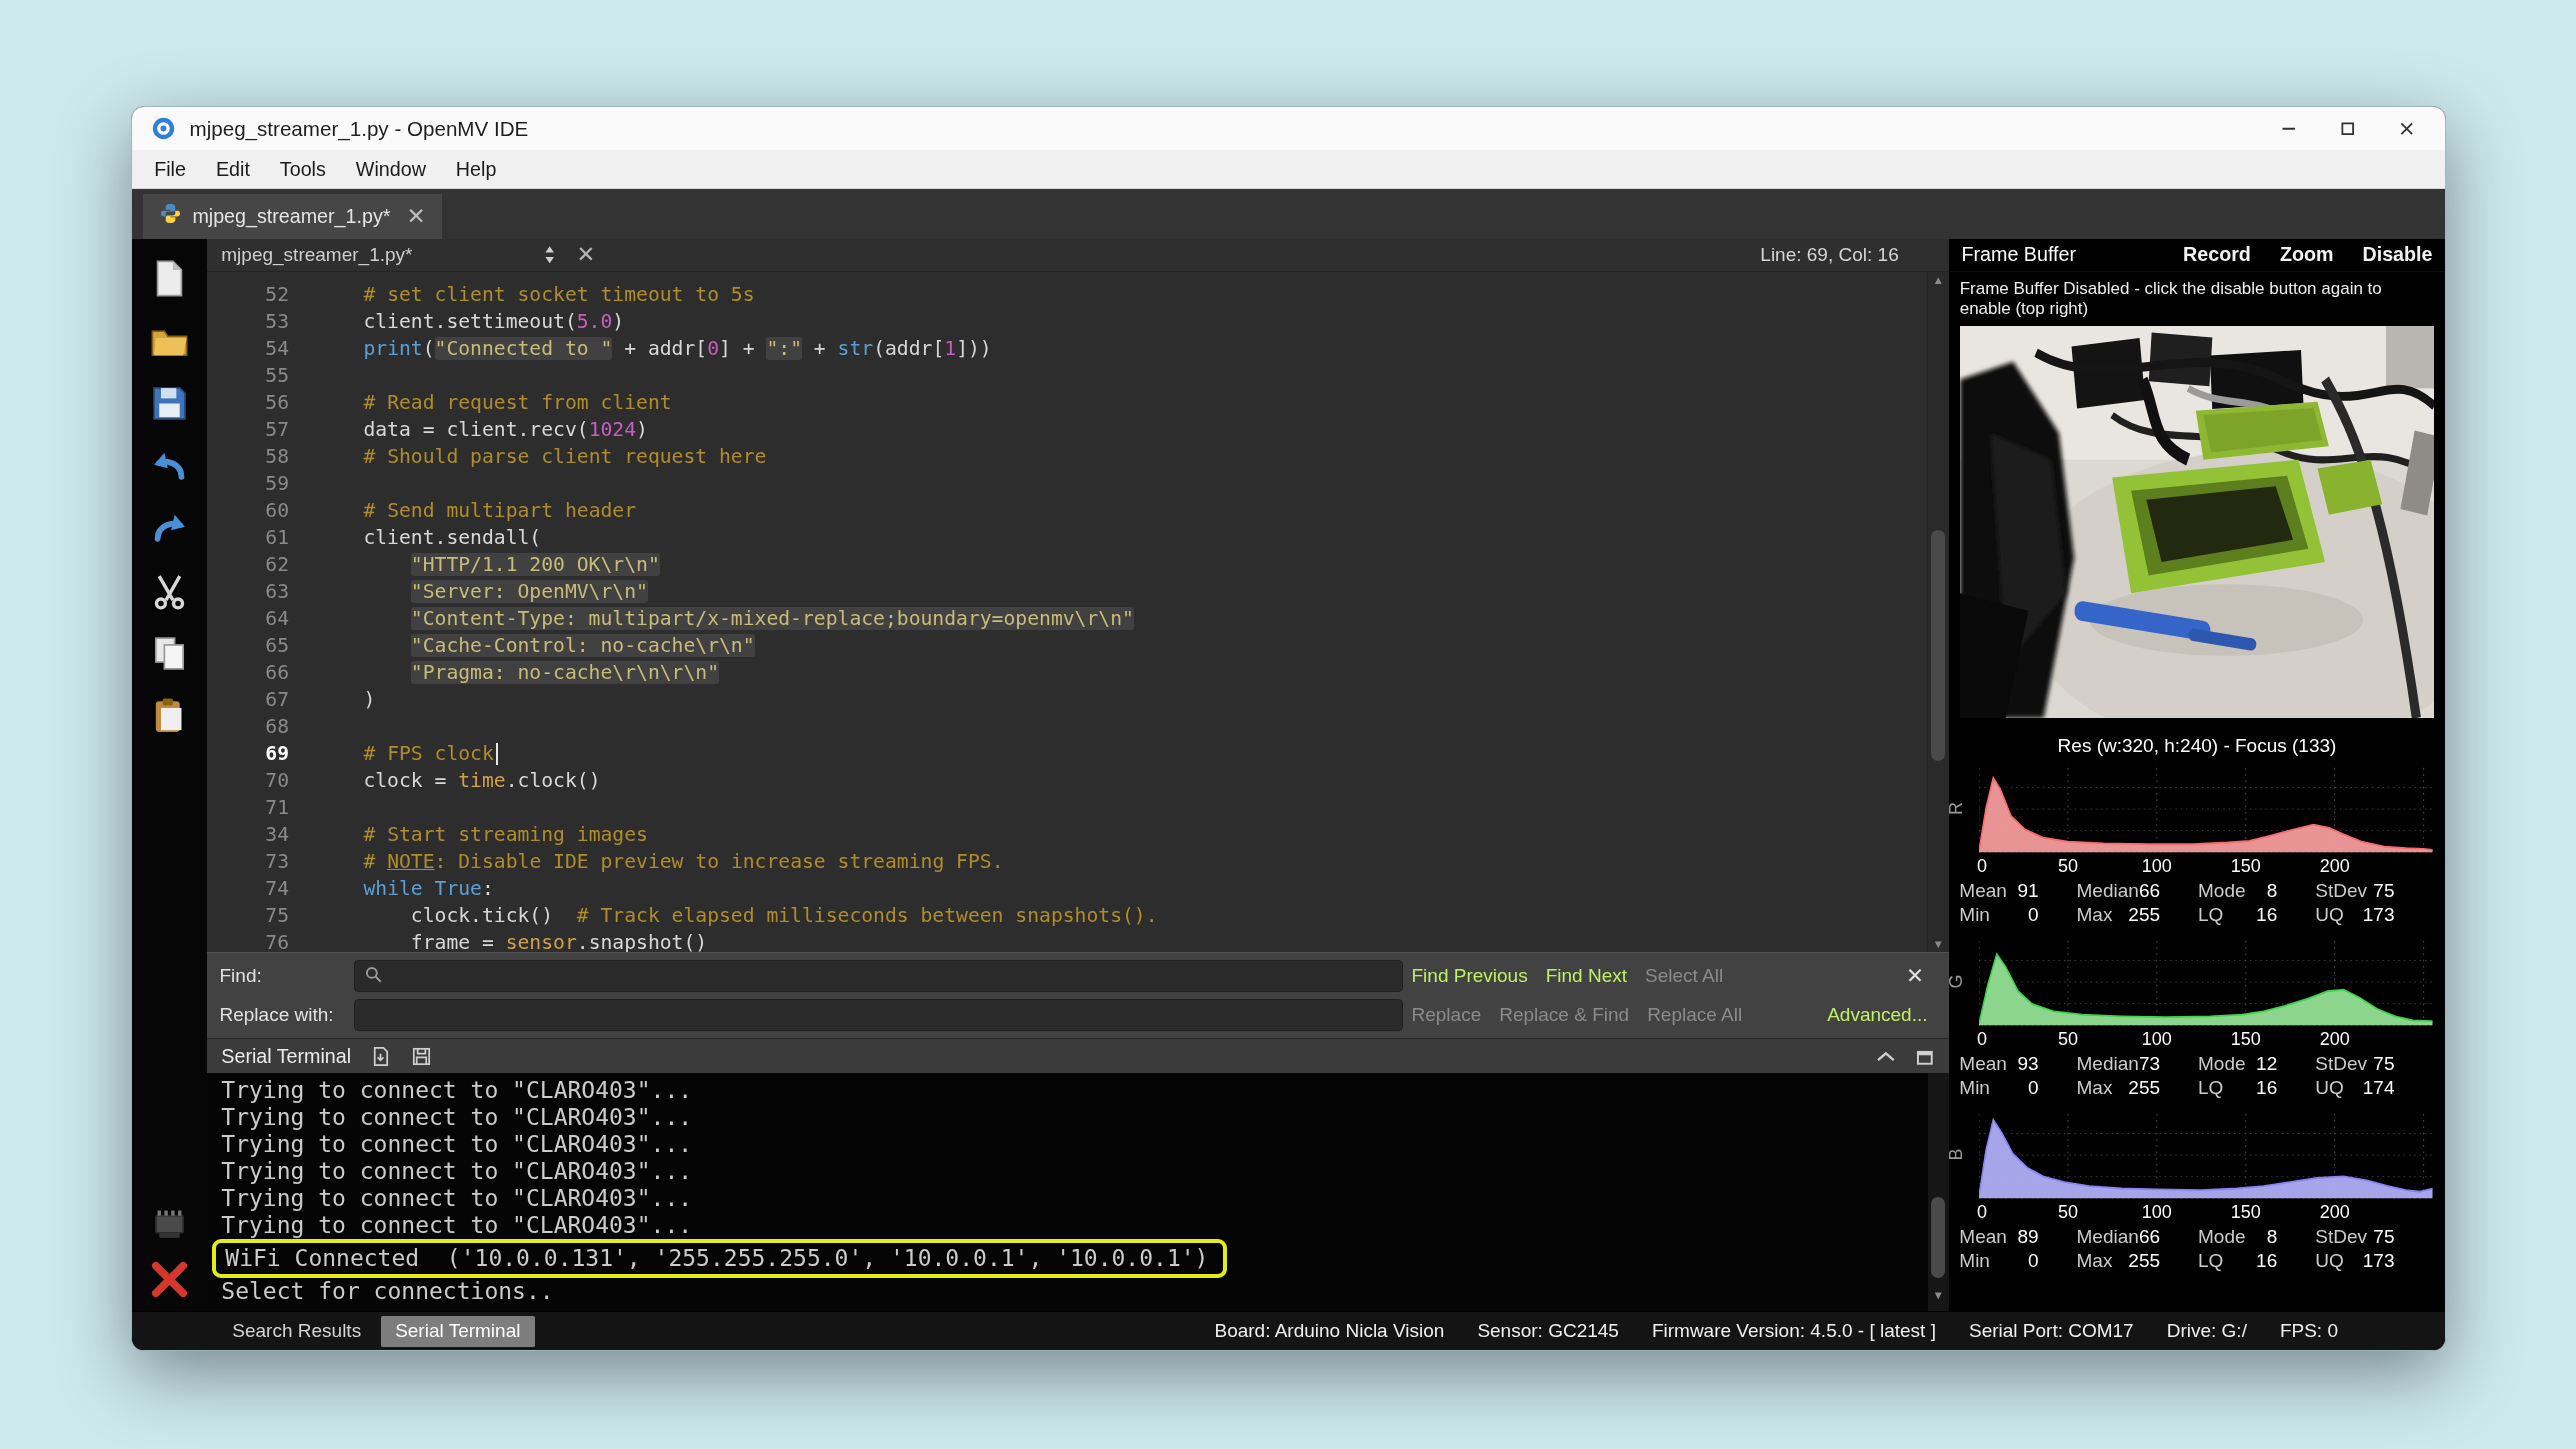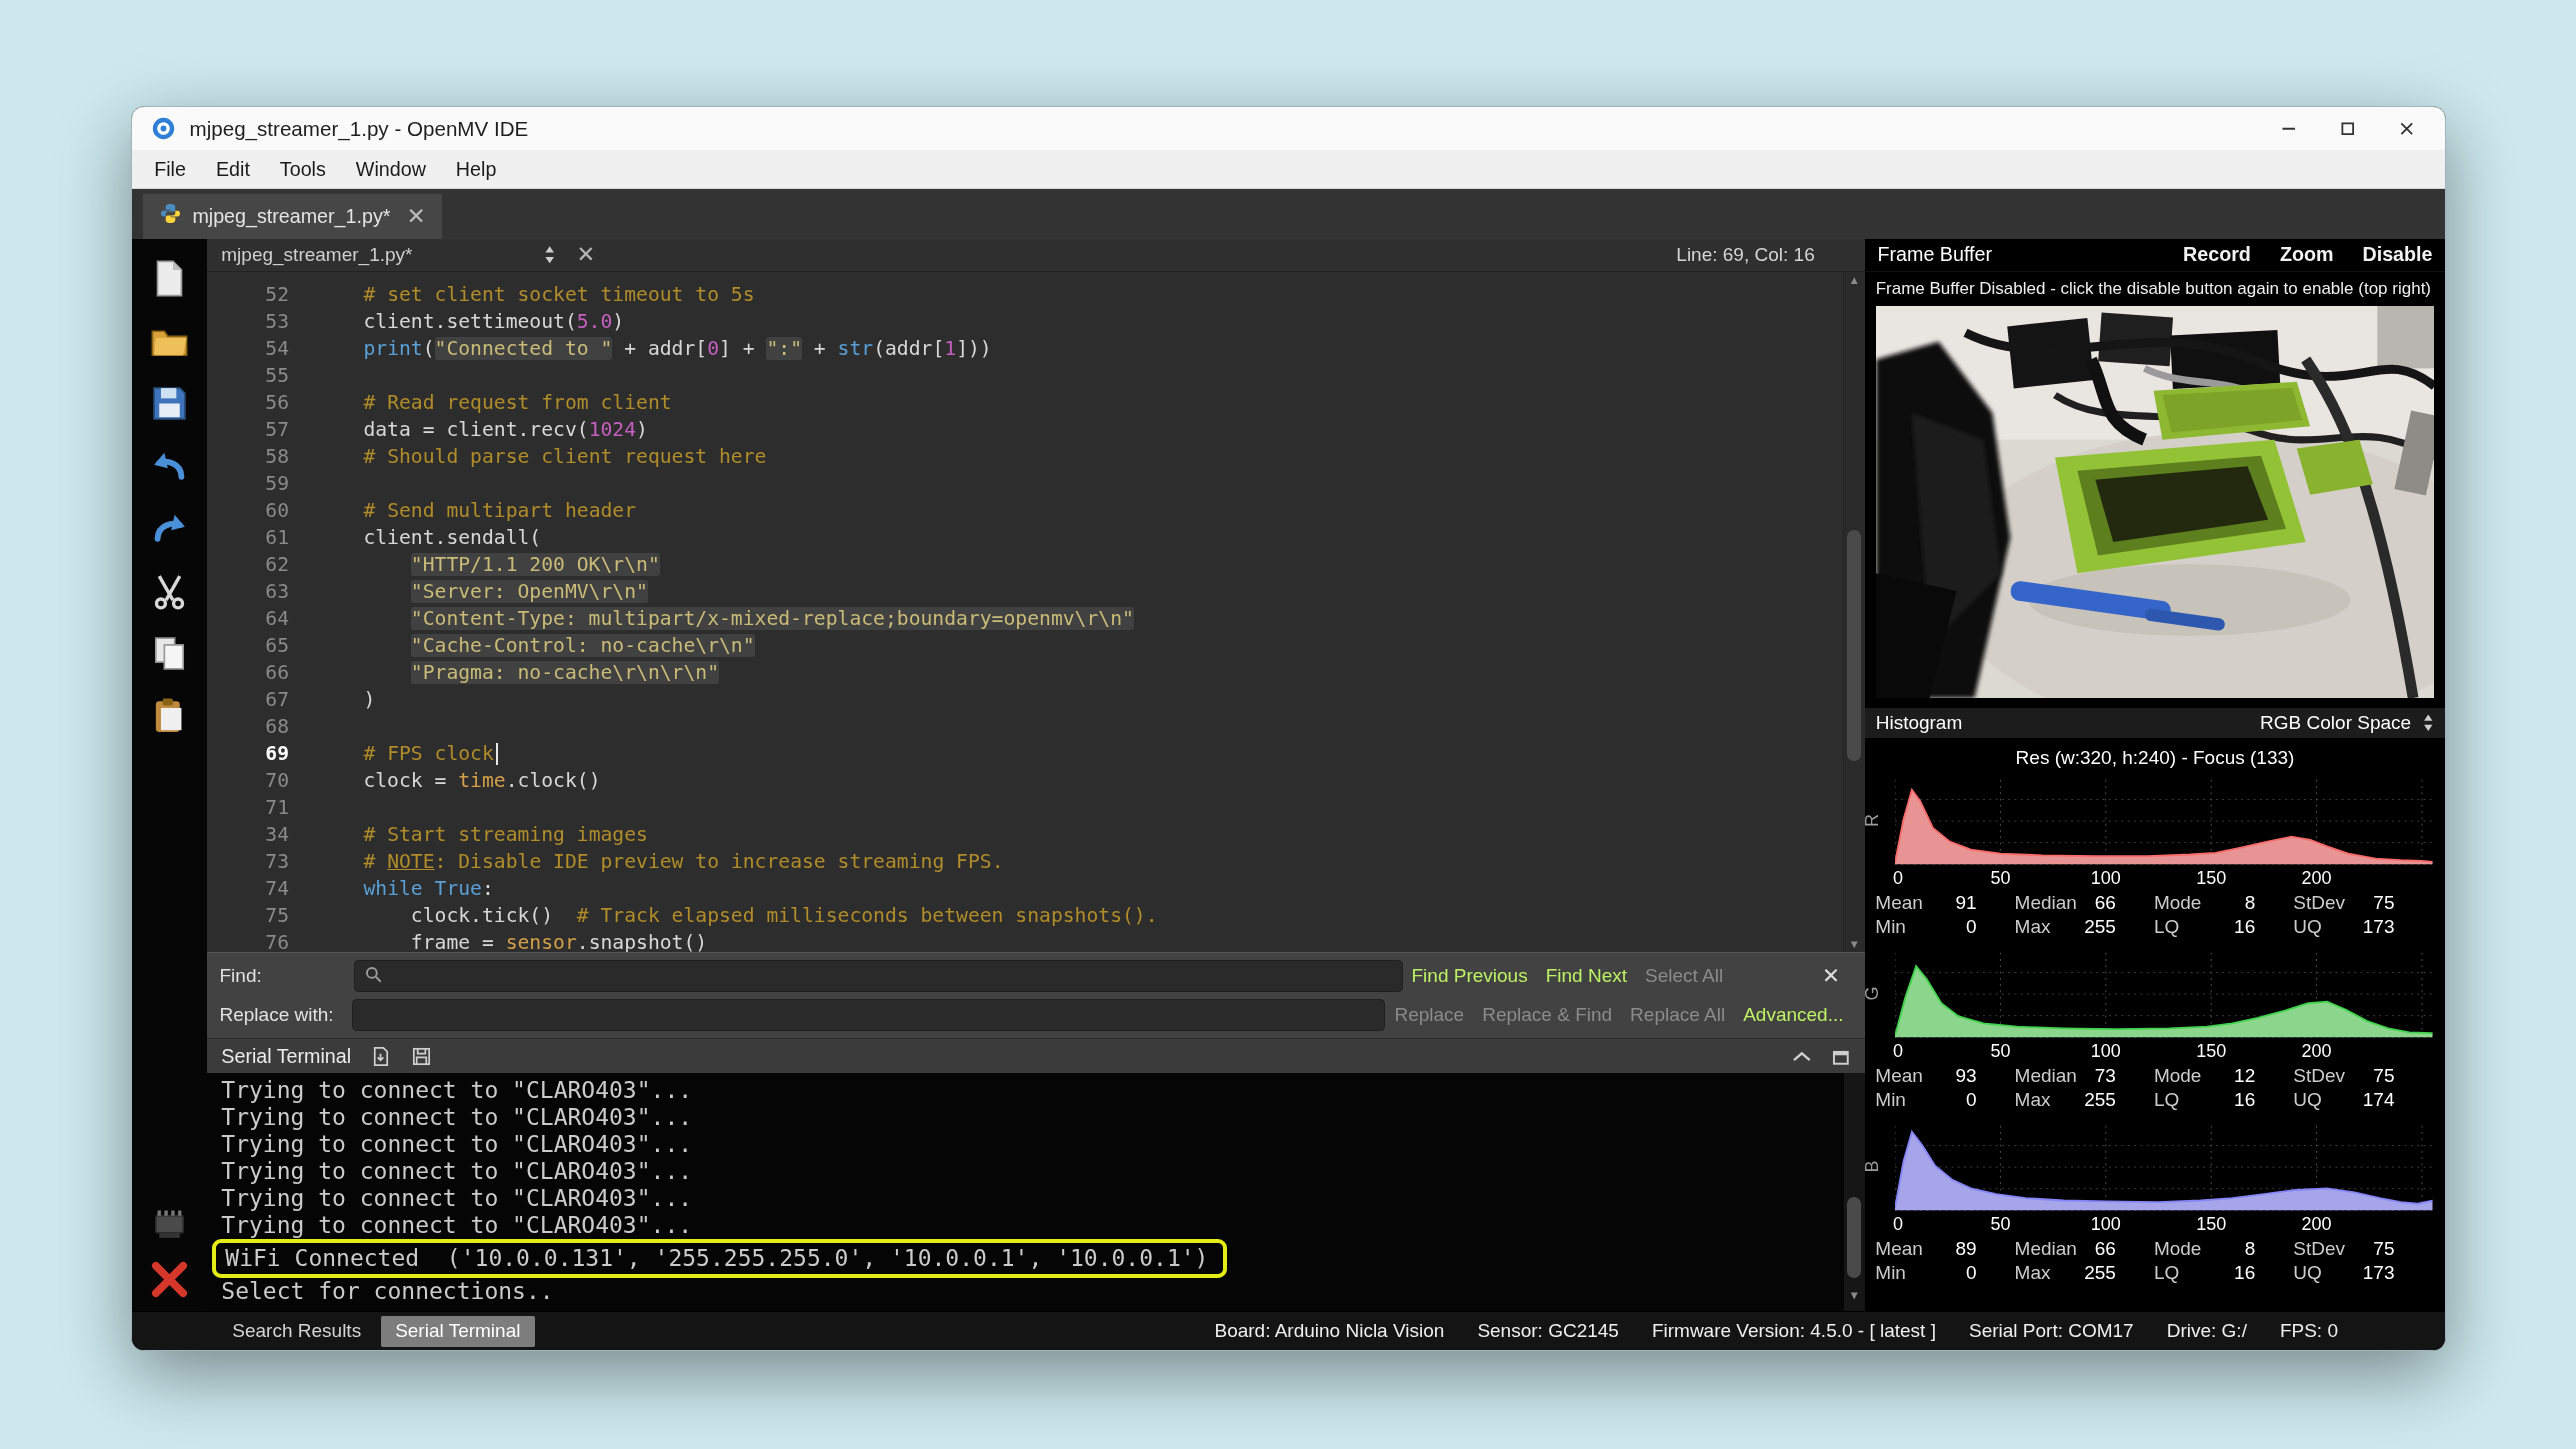"Frame Buffer" .sidepanel { width: 580px -> 496px }
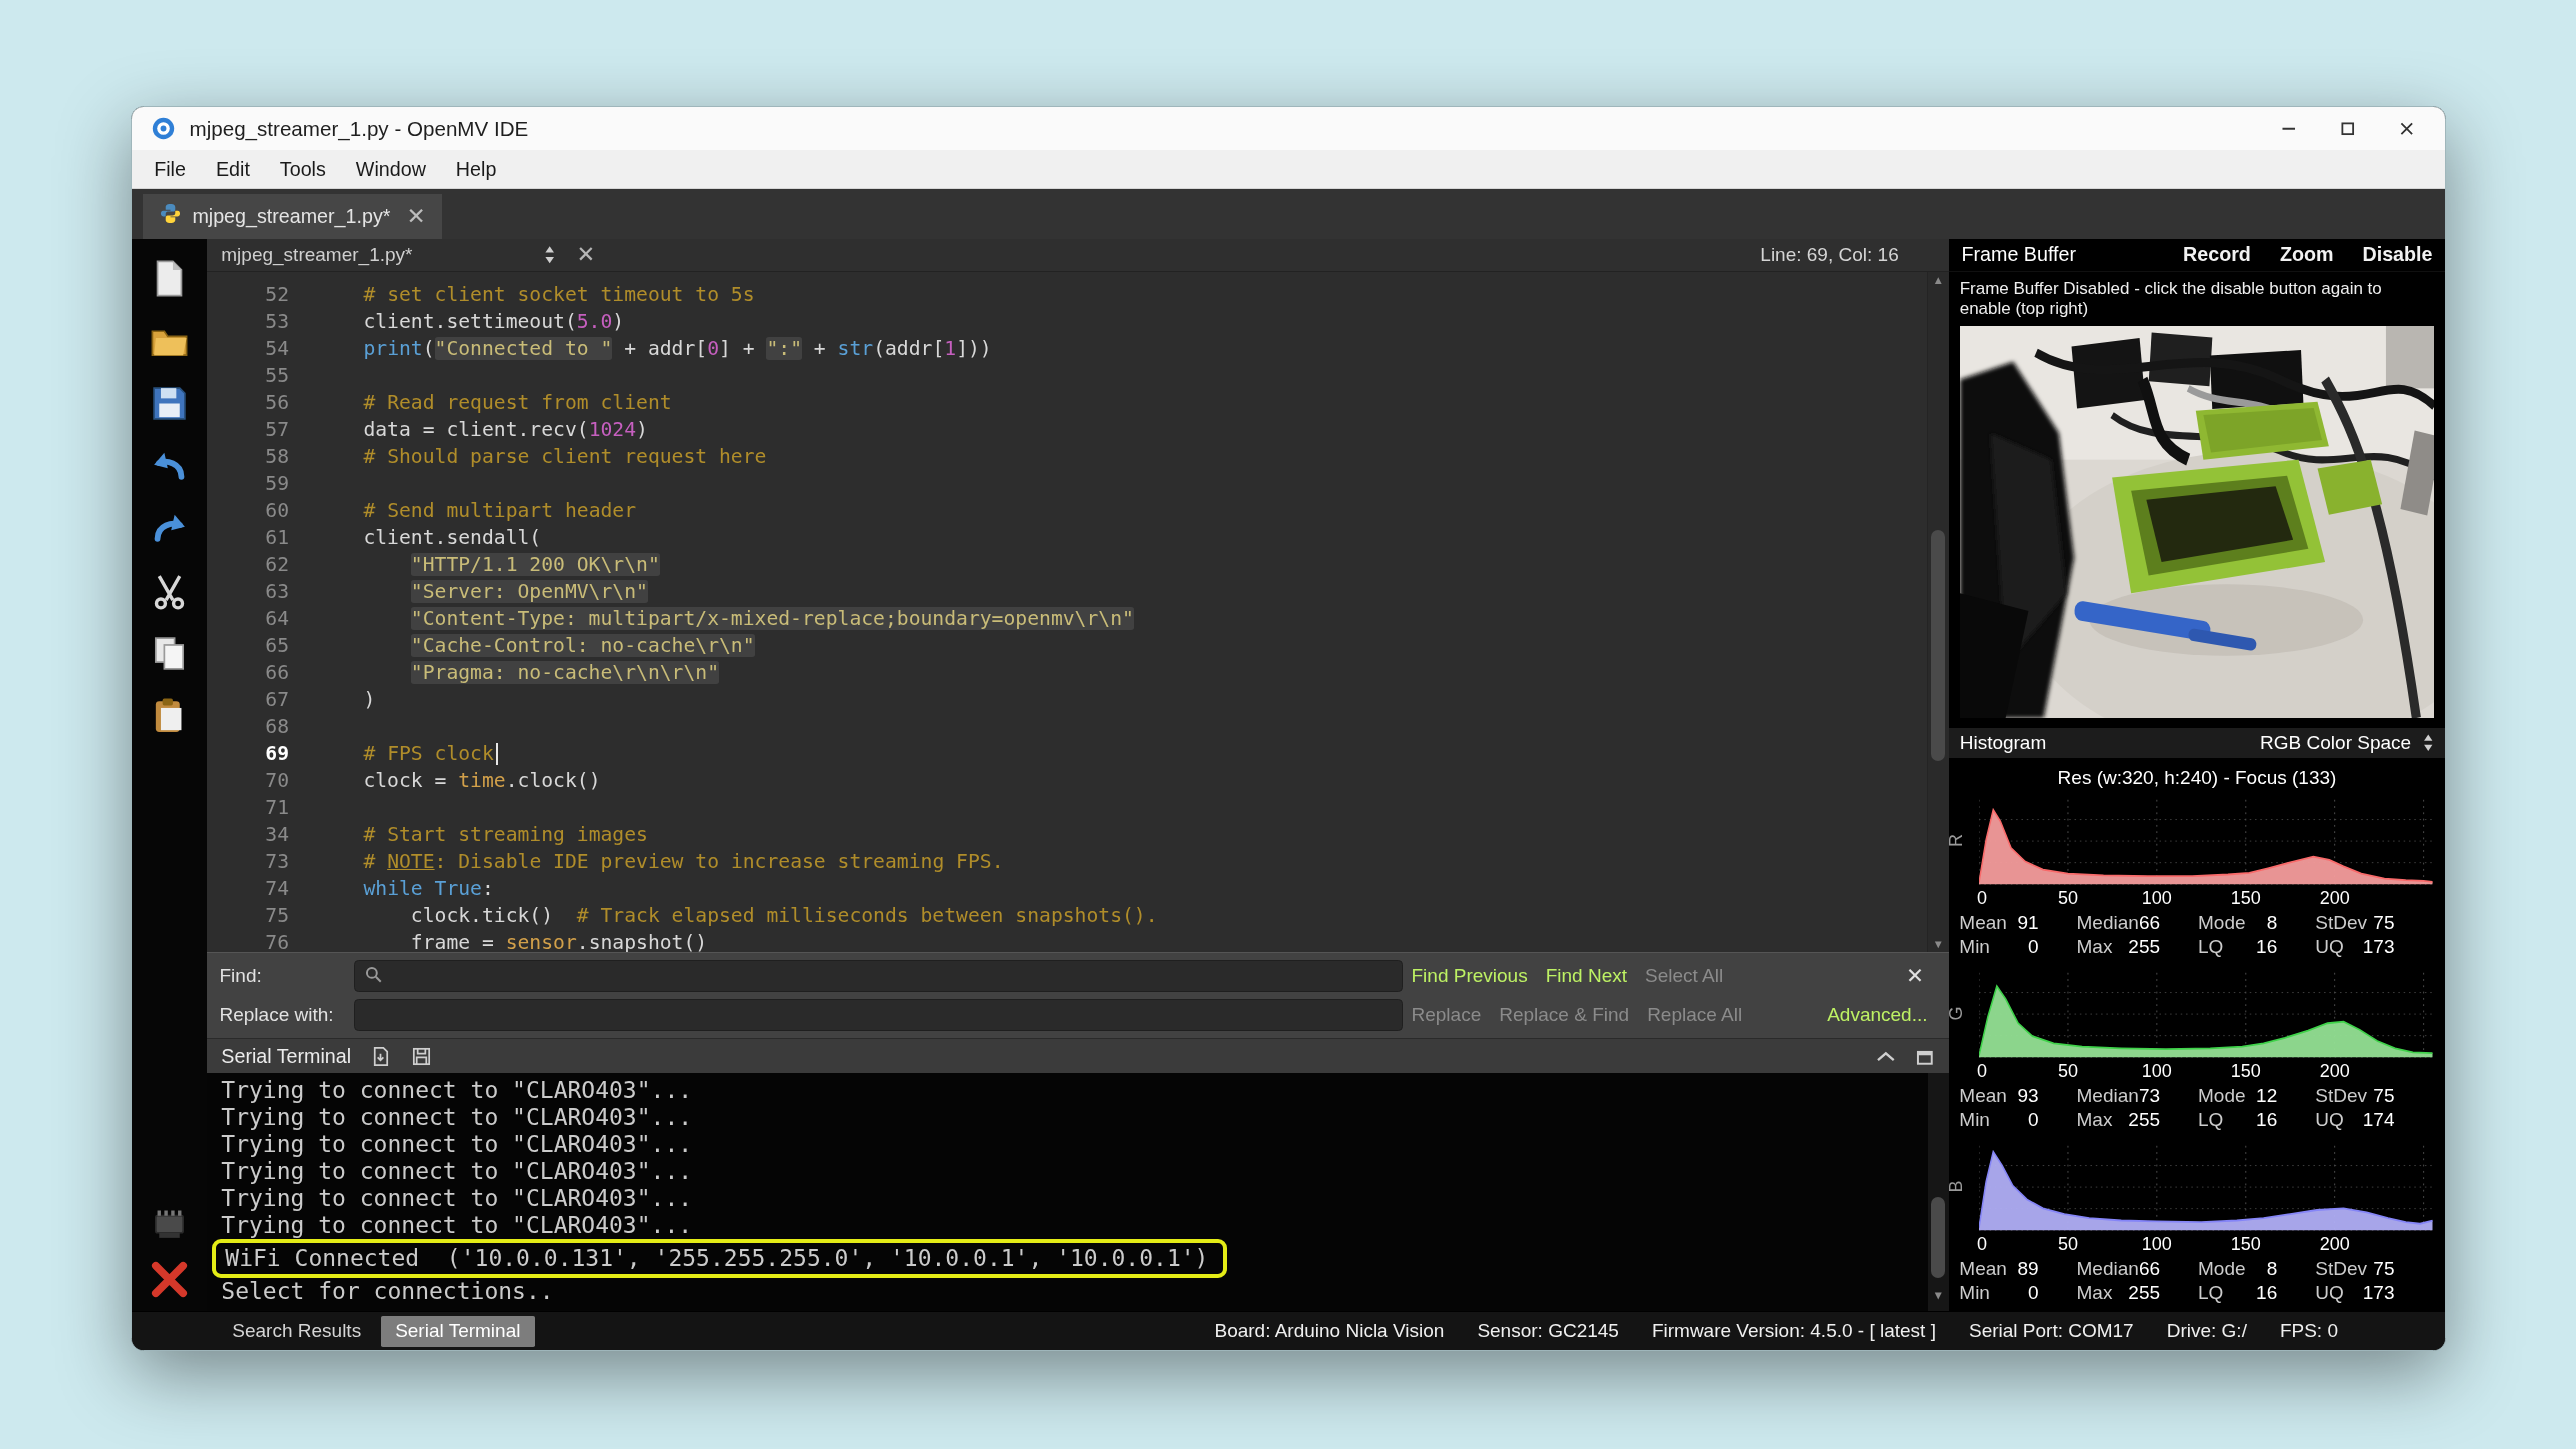"Histogram" div.histheader { html: <div> <span>Histogram</span> <span> <span>RGB Color Space</span> <svg> <path></path> <path></path> </svg> </span> </div> -> none }
